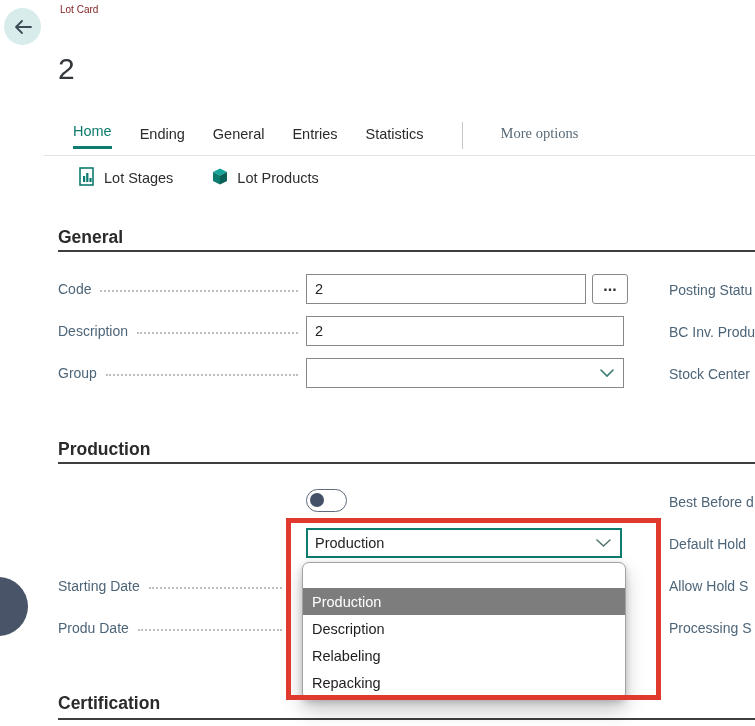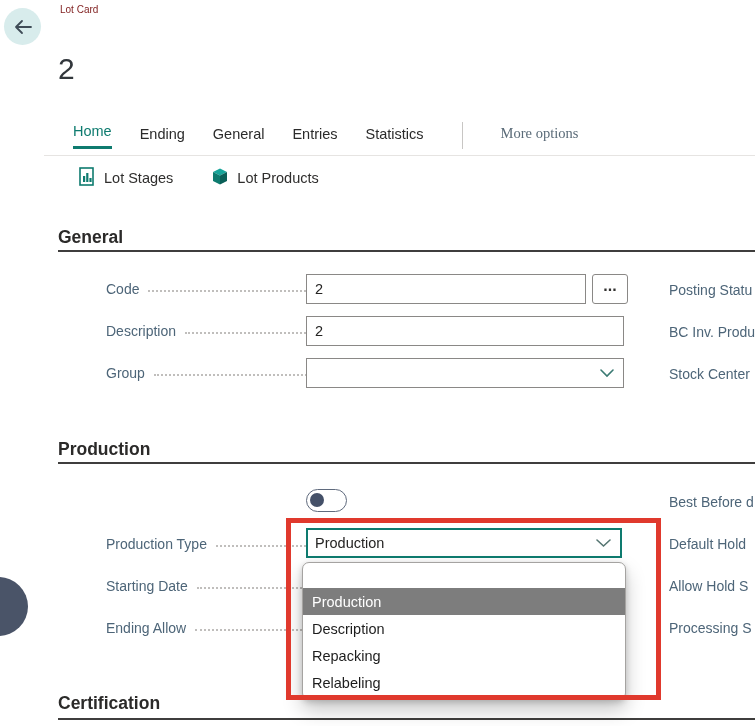"Code" .flabel { margin-left: 48px -> none }
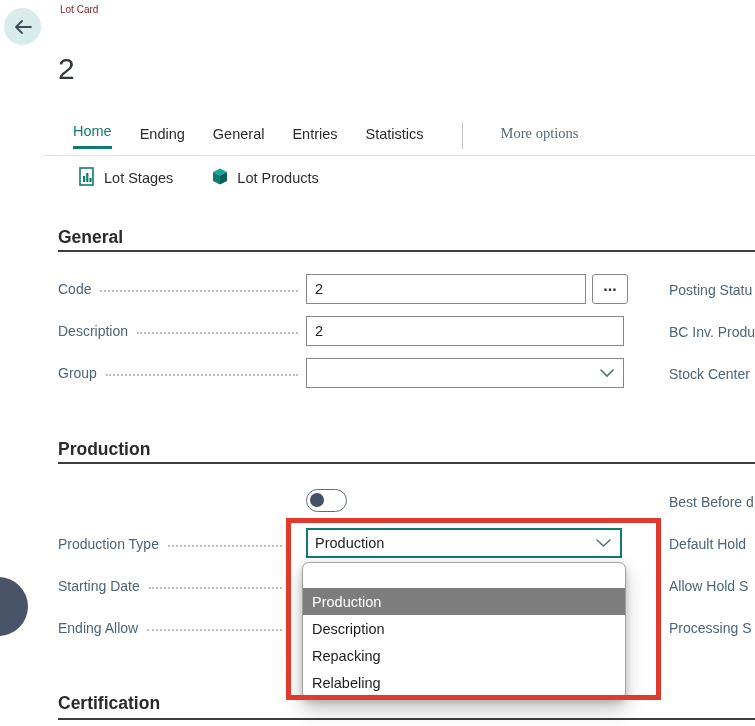"Production Type" div.flabel { html: <div> <span>Production Type</span> <span></span> </div> -> none }
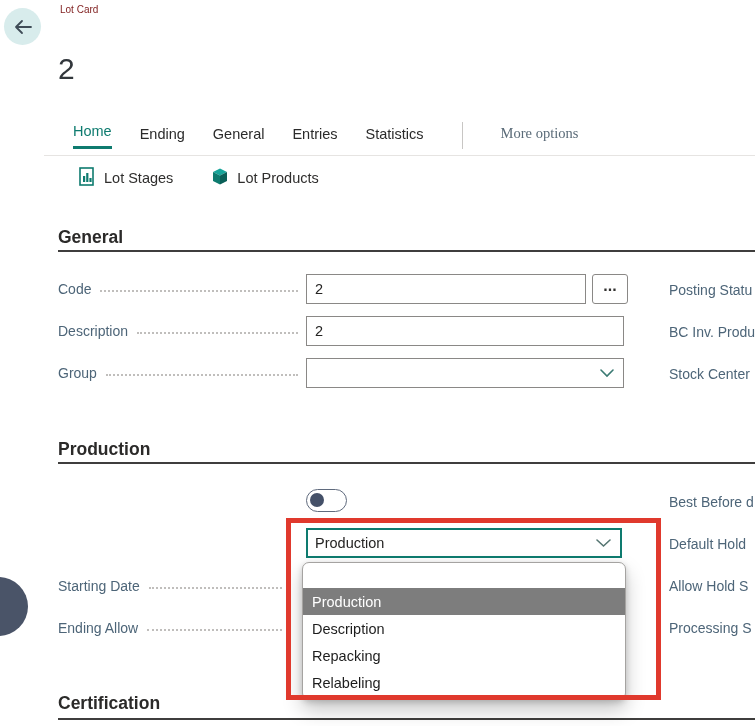"Ending Allow" span.txt { text: Ending Allow -> Produ Date }
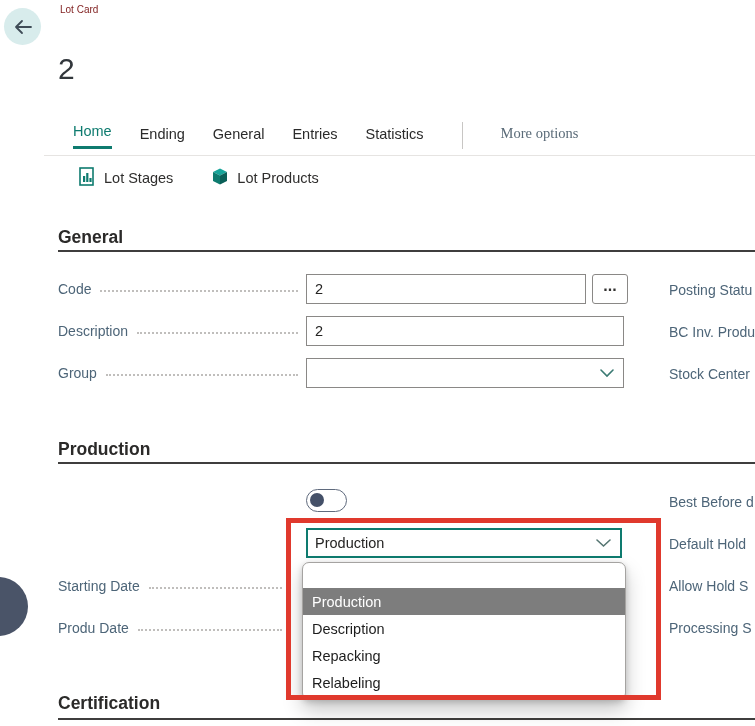"Repacking" div.opt { order: before "Relabeling" -> after "Relabeling" }
